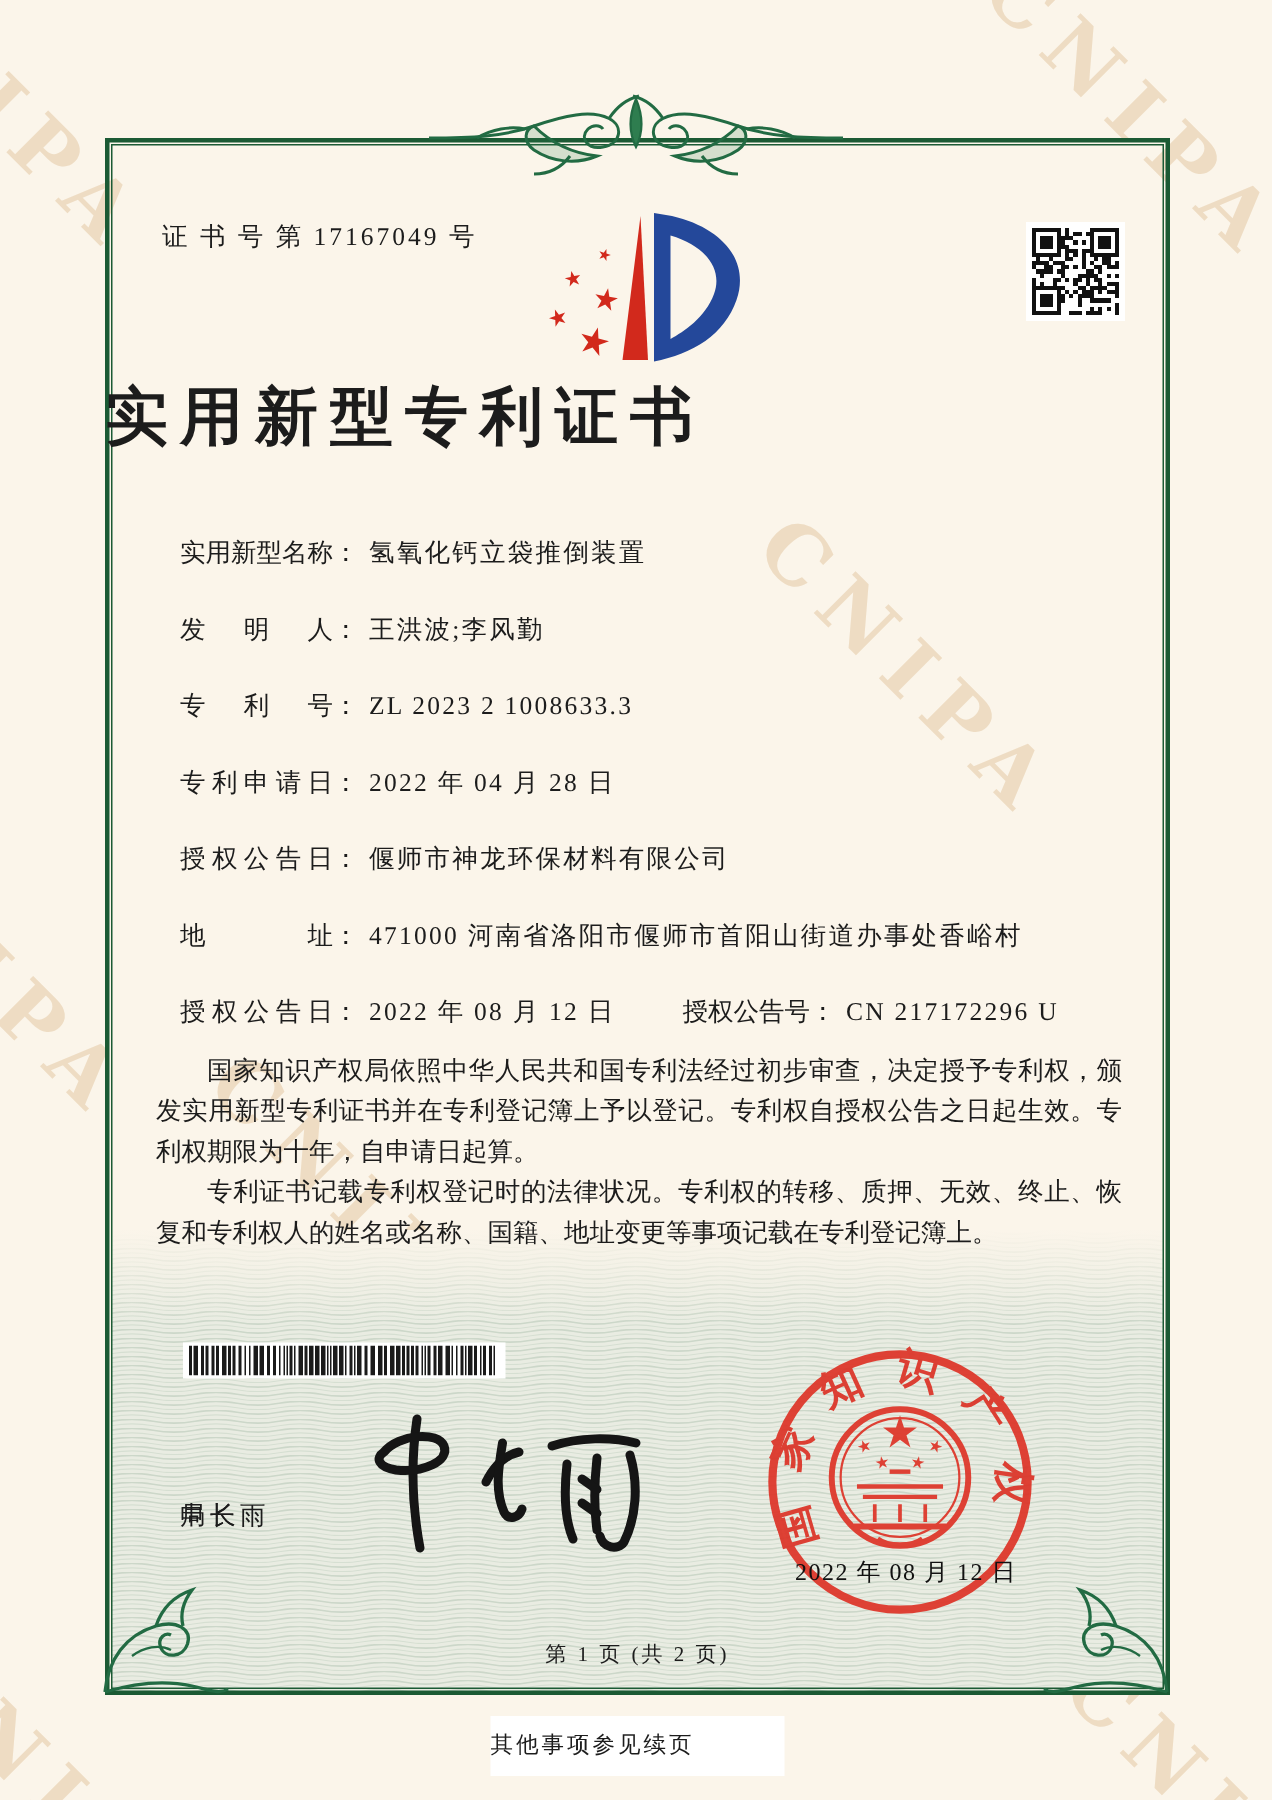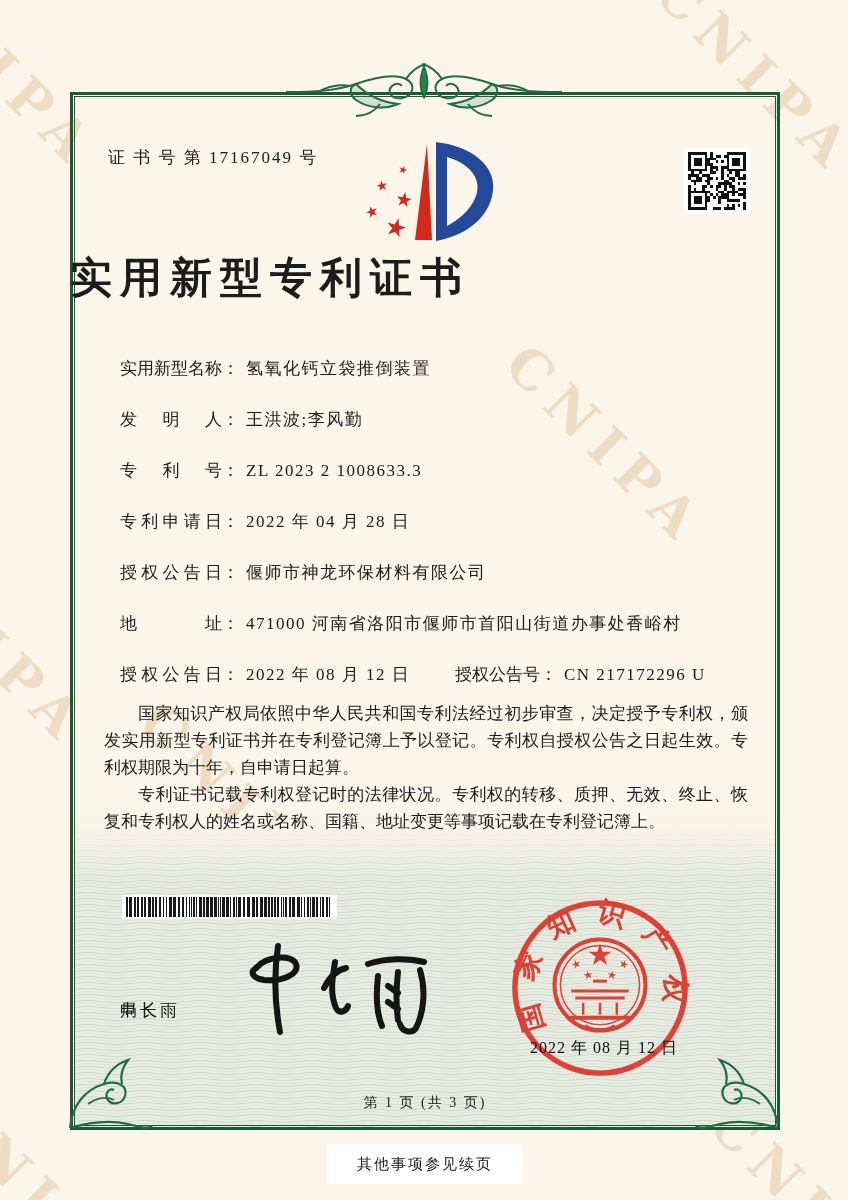"第 1 页 (共 3" div.page-num { text: 3 -> 2 }
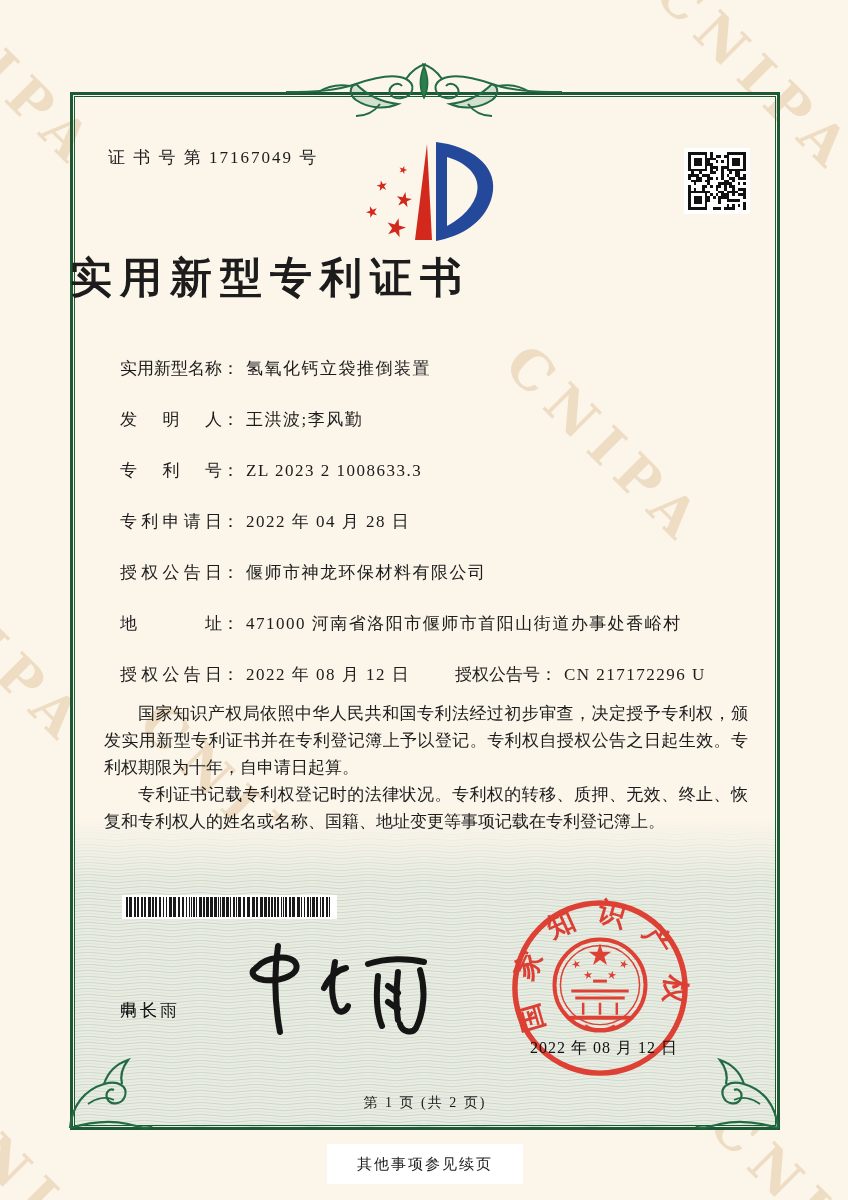"其他事项参见续页" .continuation { text-align: center -> left }
